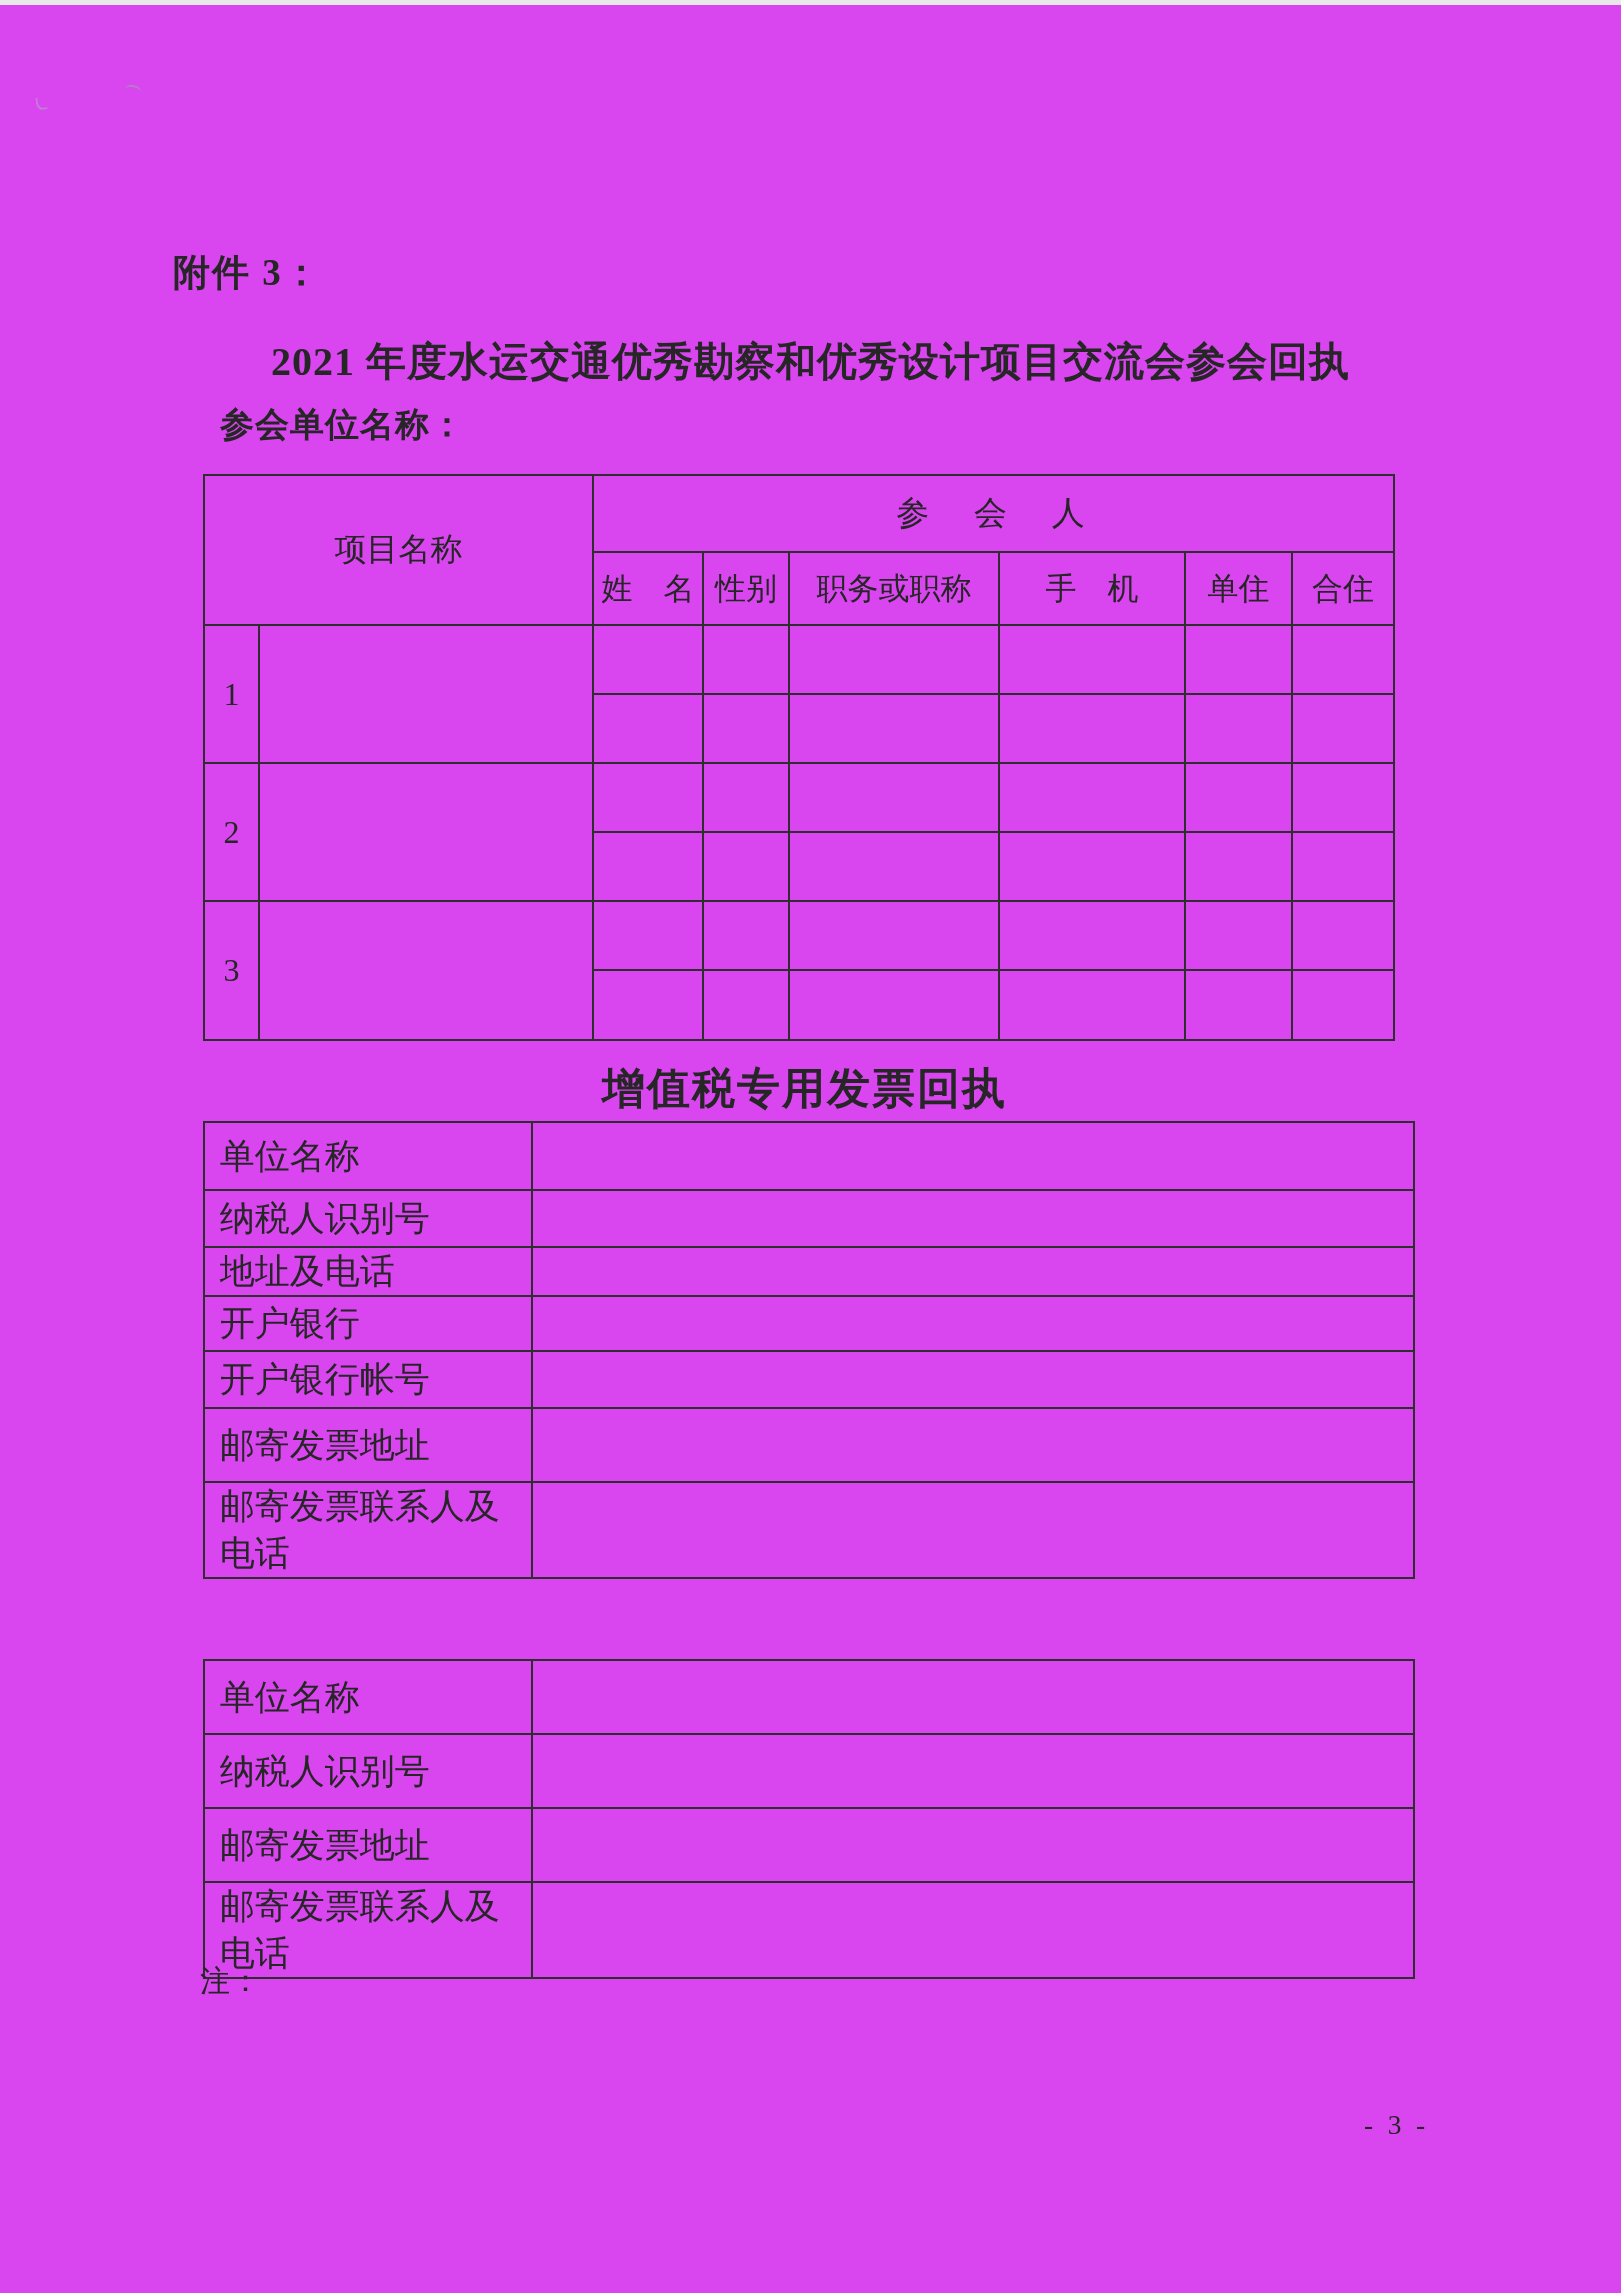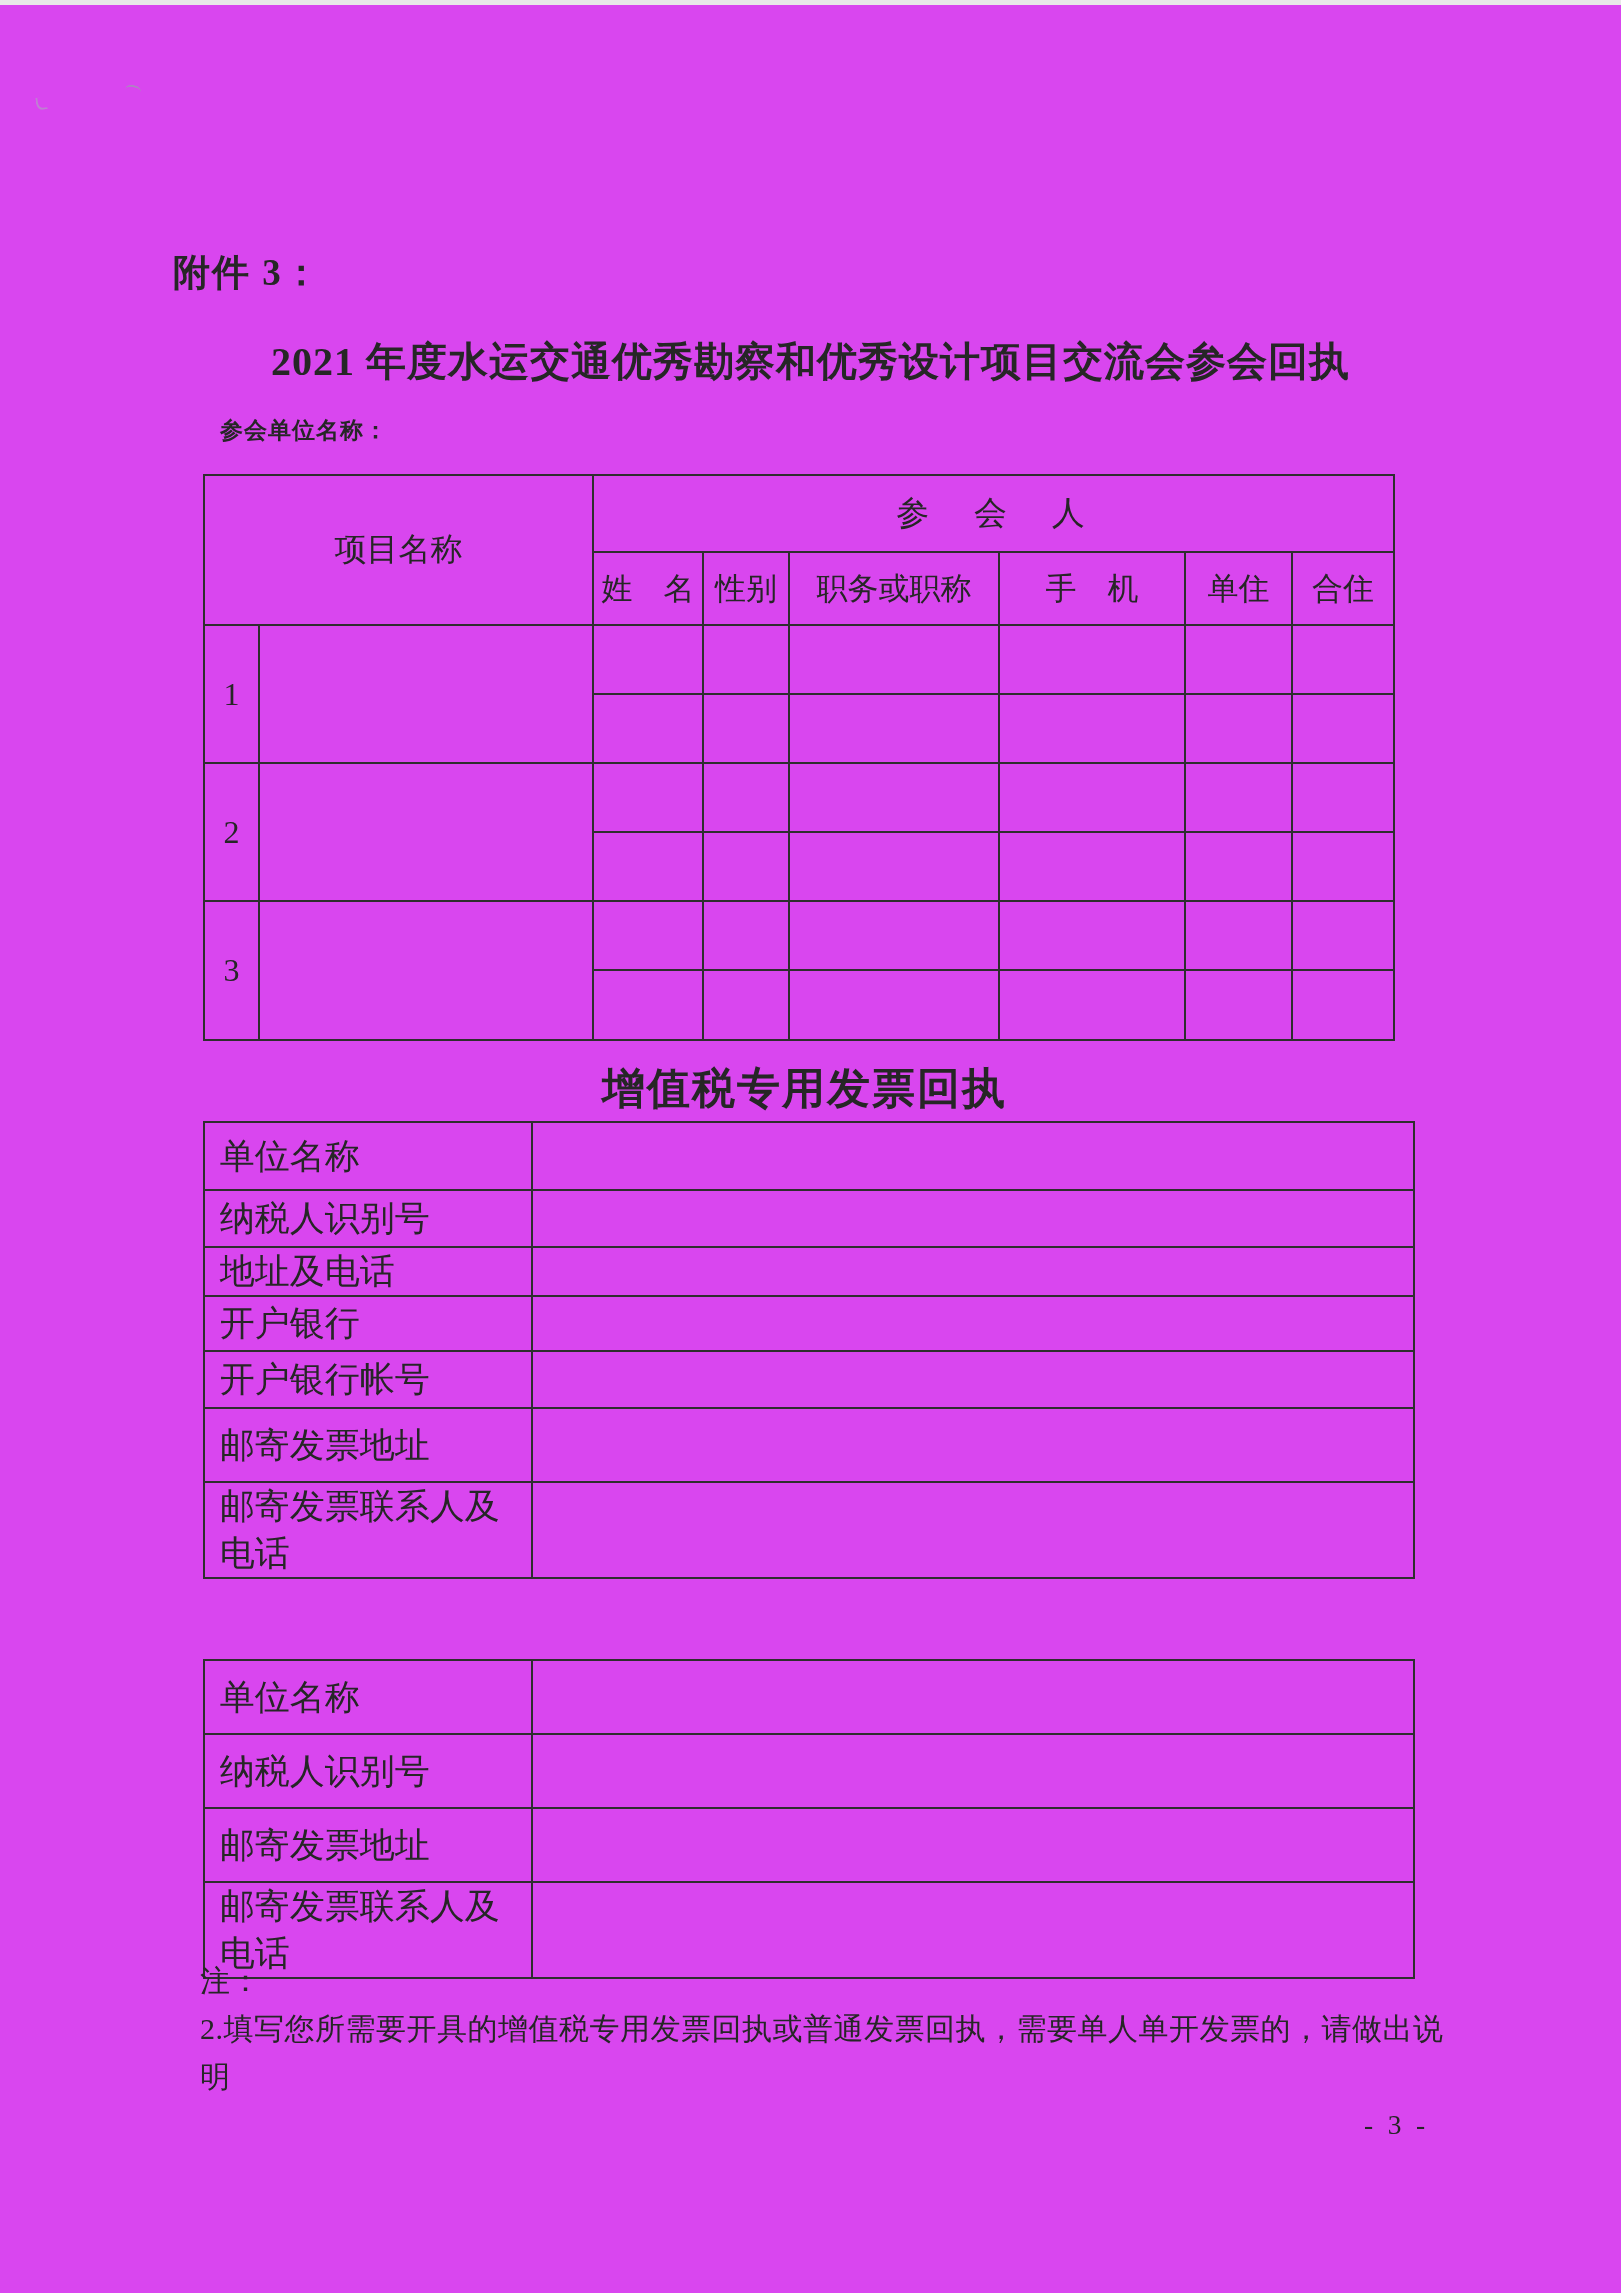"参会单位名称：" .unit-label { font-size: 23px -> 34px; top: 410px -> 397px }
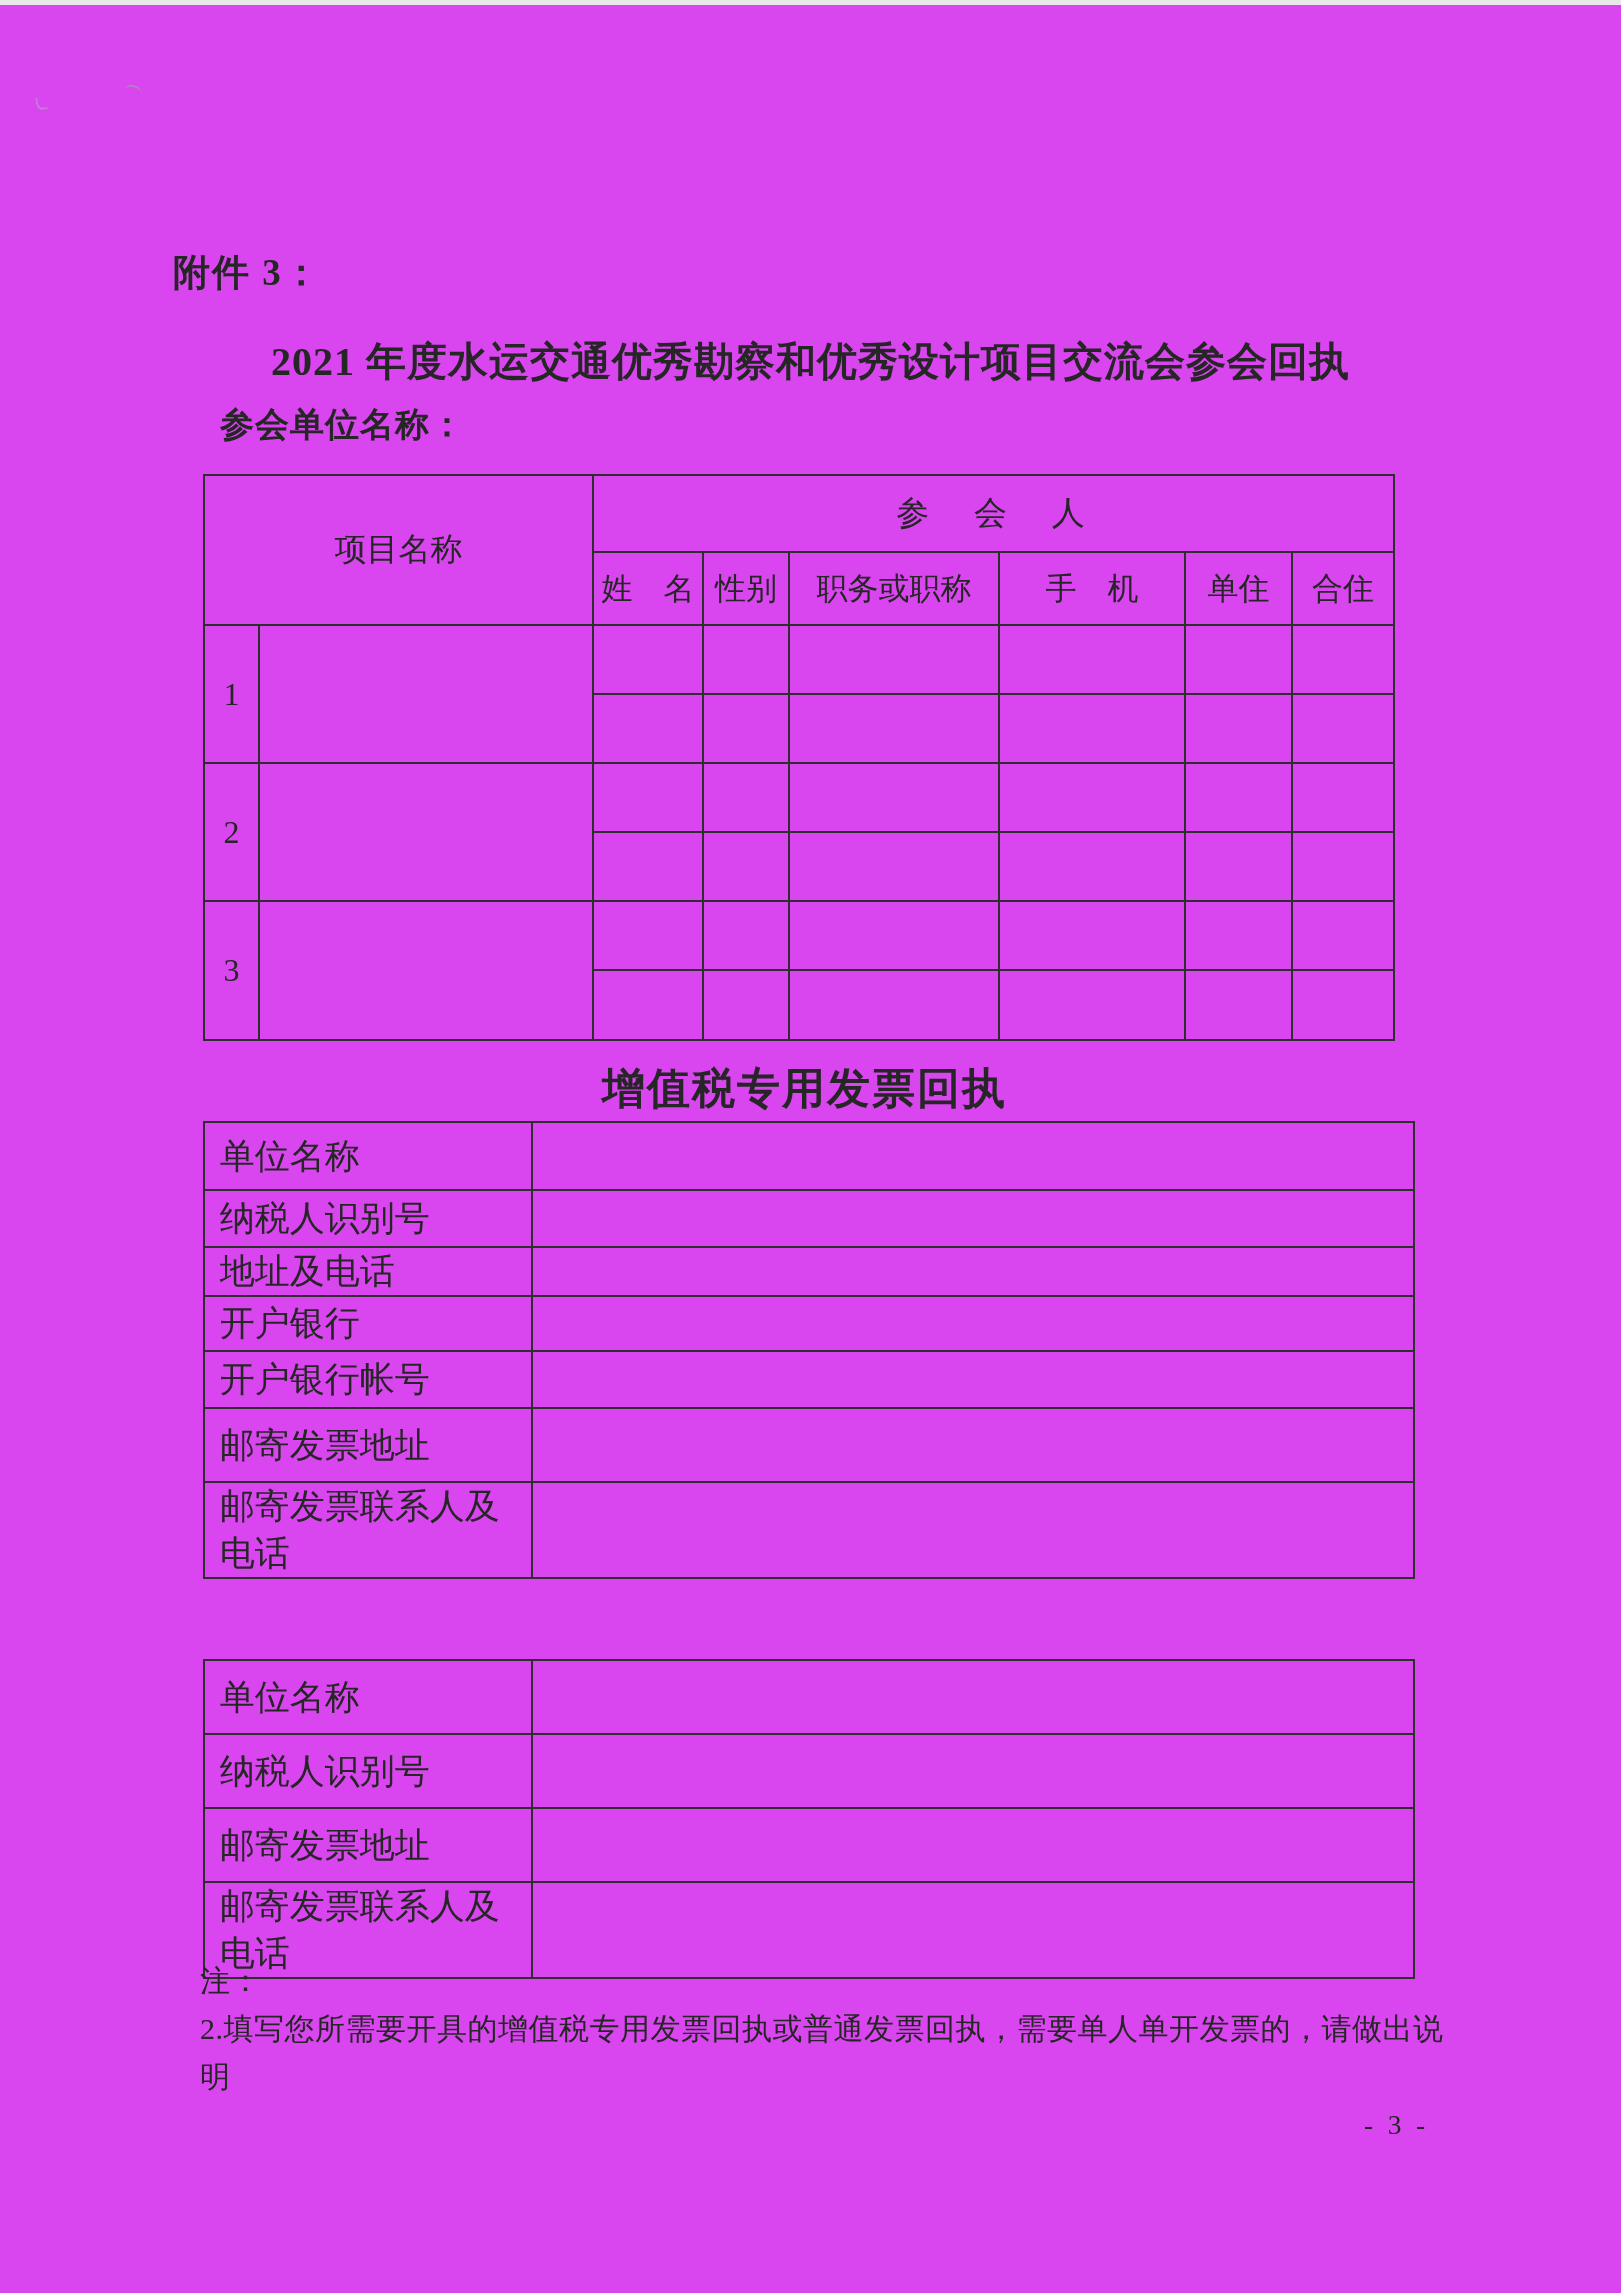"2.填写您所需要开具的增值税专用发票回执或普通发票回执，需要单人单开发票的，请做" div { html: <div>2.填写您所需要开具的增值税专用发票回执或普通发票回执，需要单人单开发票的，请做出说明</div> -> none }
